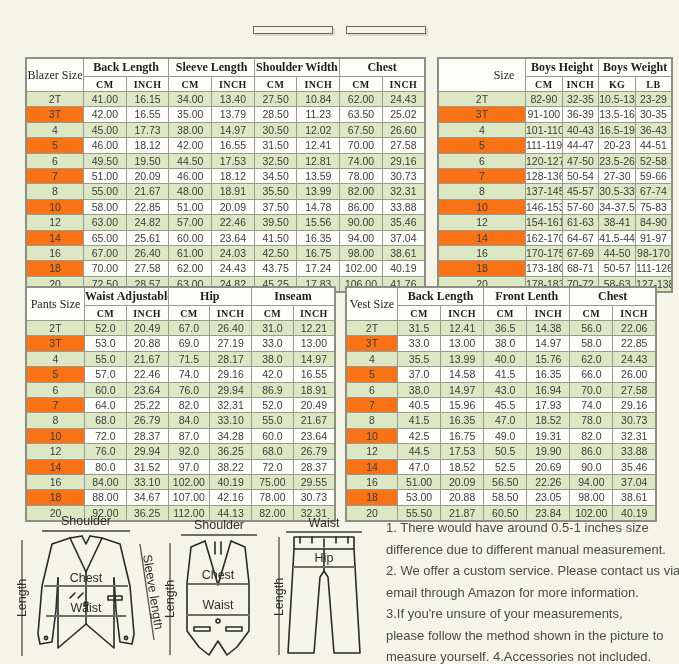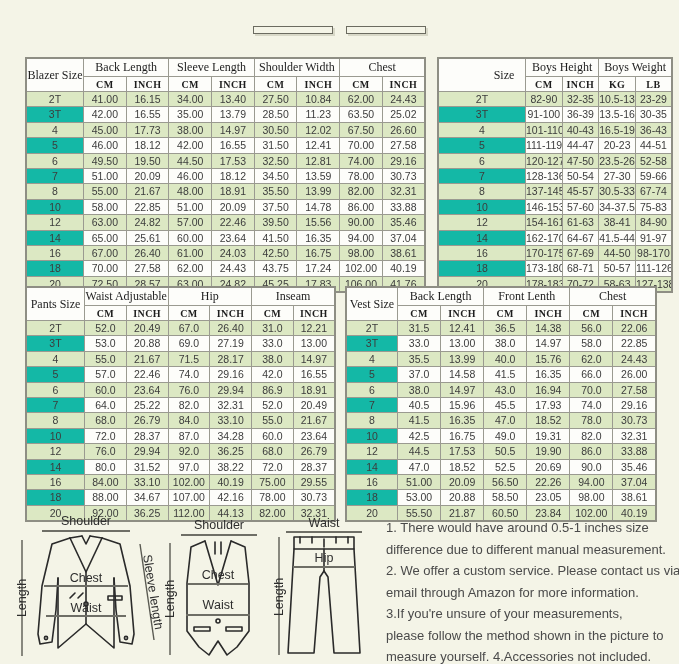"Back Length" .tbl thead .group { font-weight: normal -> bold }
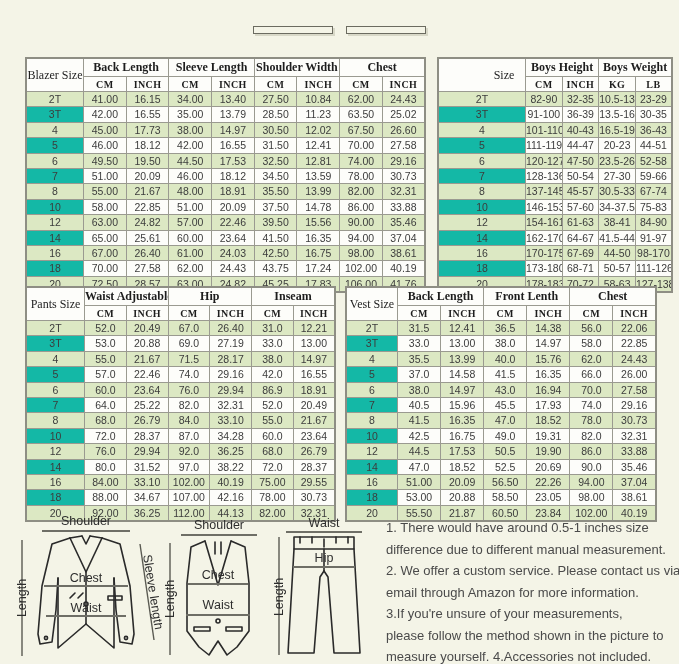"3T" .tbl tbody td:first-child { background: #14b8a6 -> #f97316 }
